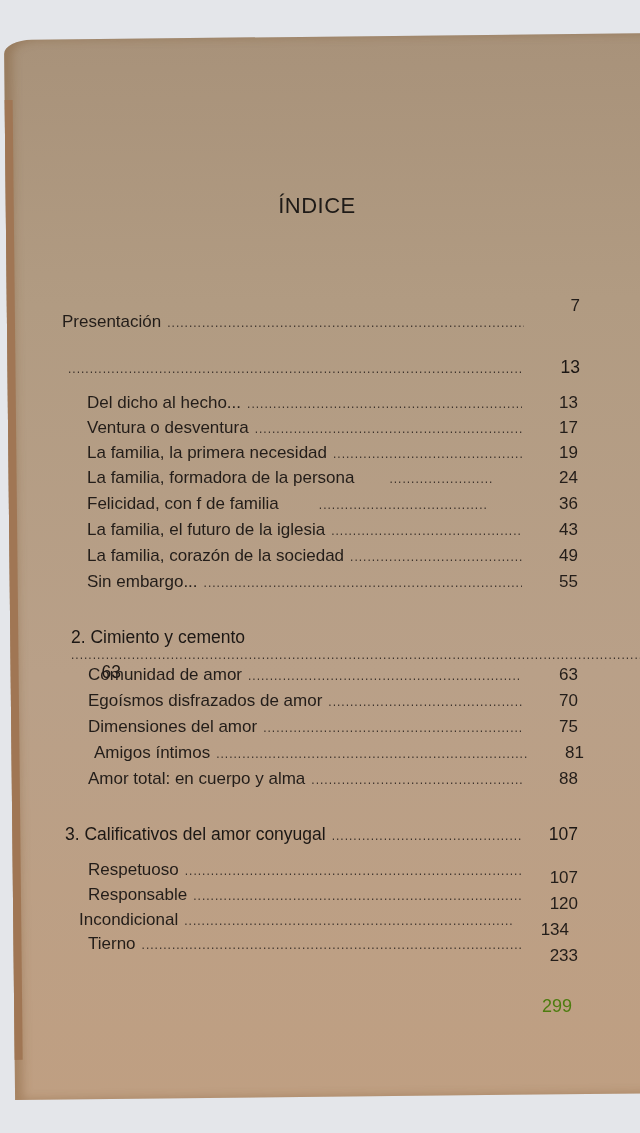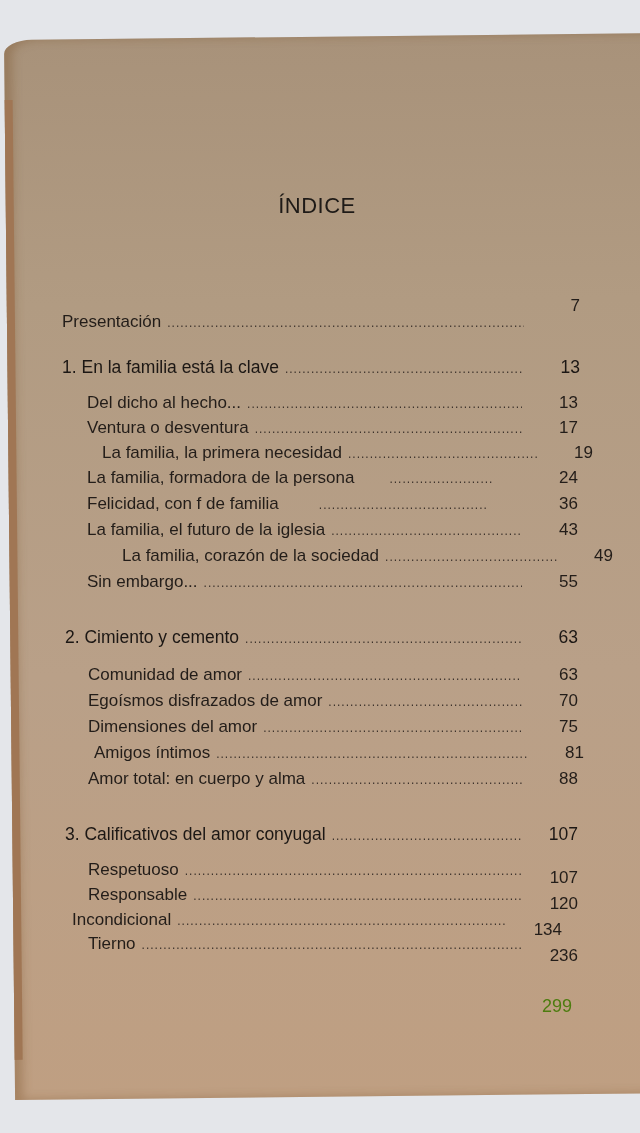"1. En la familia está" span.label { html: <span>1. En la familia está la clave</span> -> none }
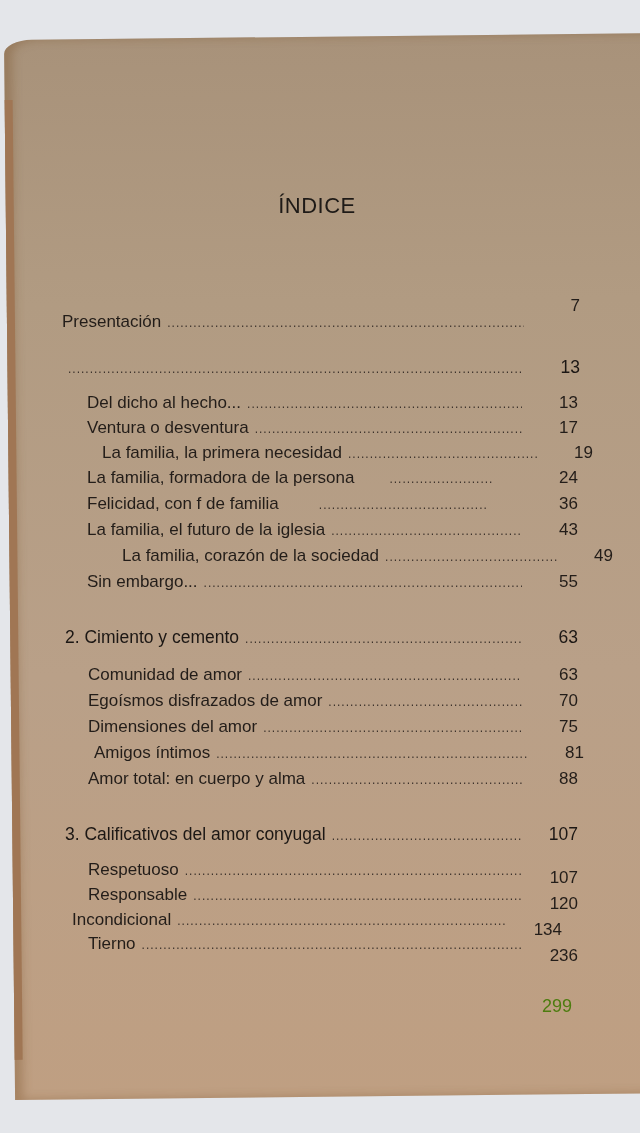"La familia, la primera necesidad" div.row { left: 102px -> 87px }
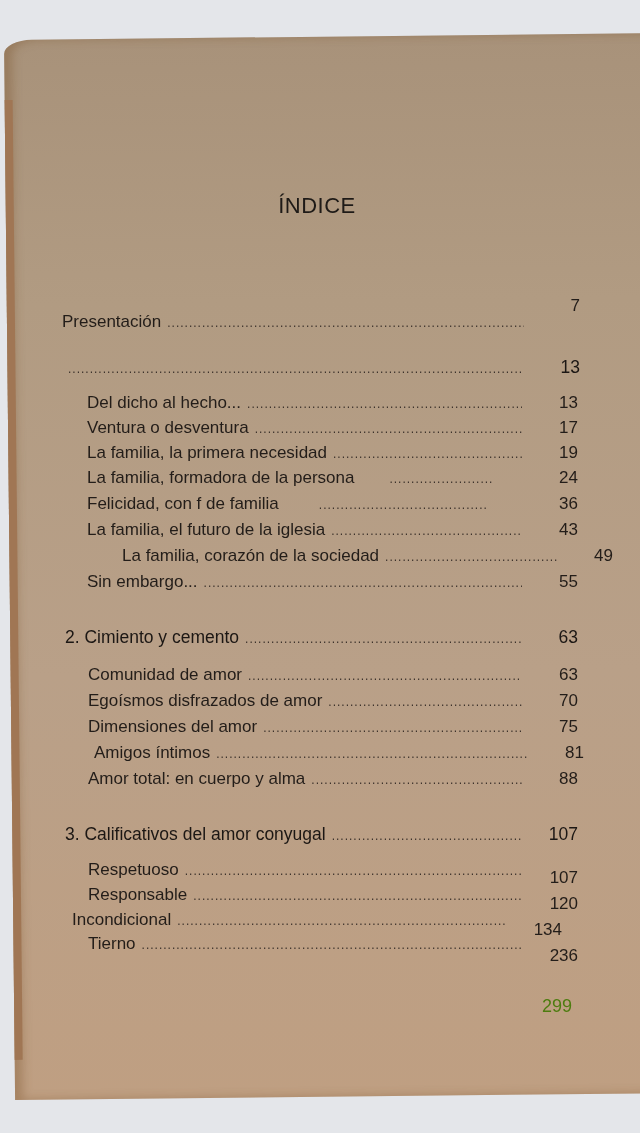"La familia, corazón de la" div.row { margin-left: 35px -> none }
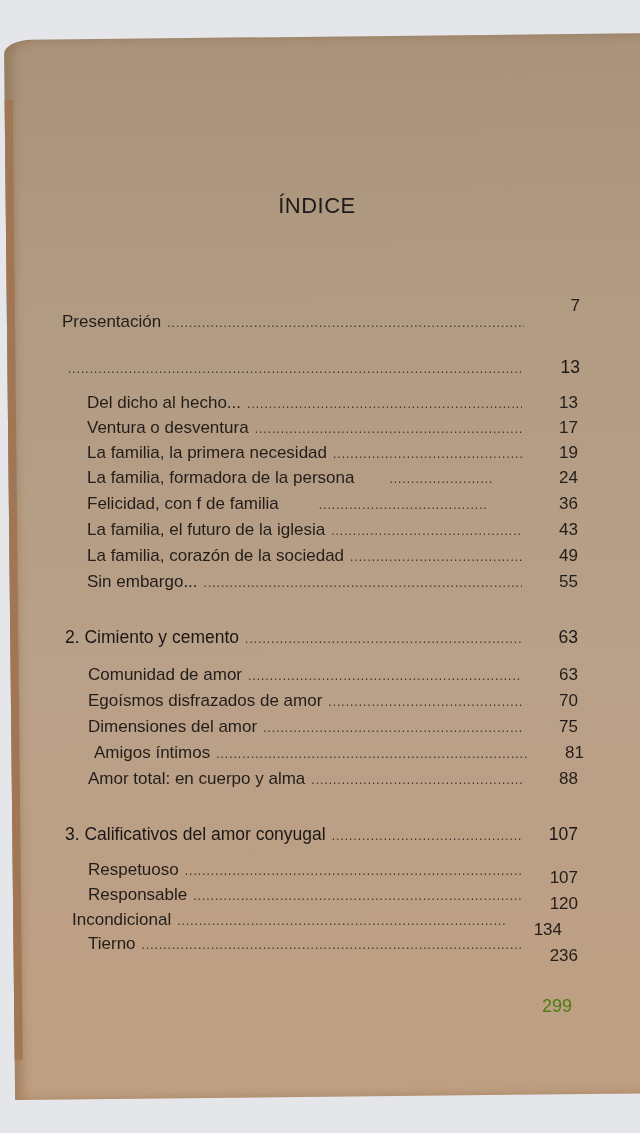"2. Cimiento y cemento" div.row { flex-direction: none -> column }
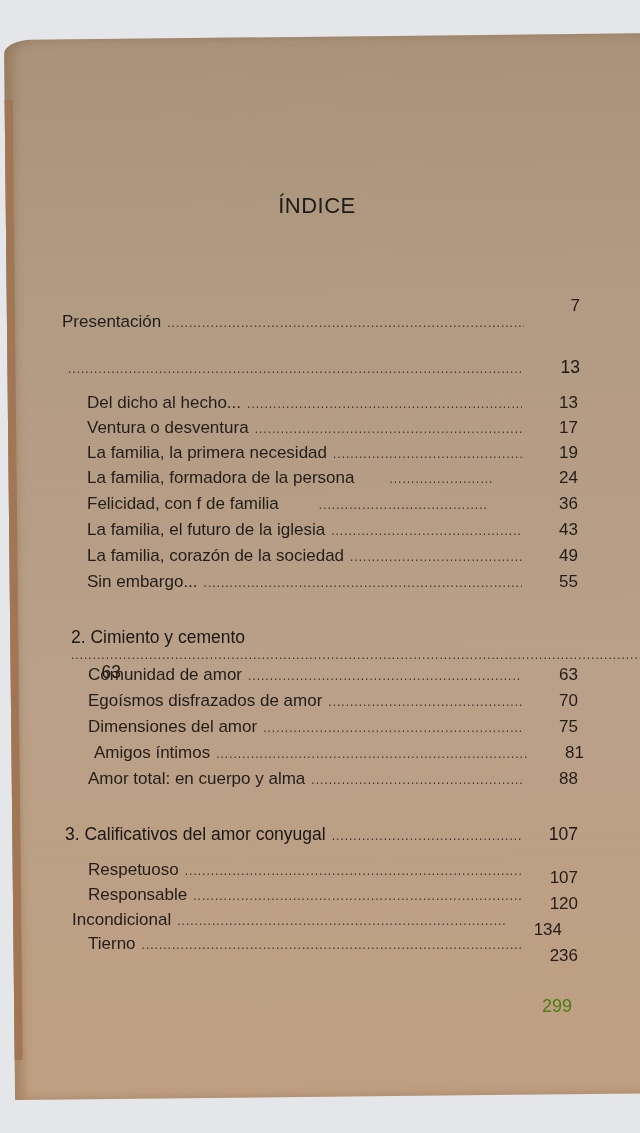"Incondicional" div.row { left: 72px -> 79px }
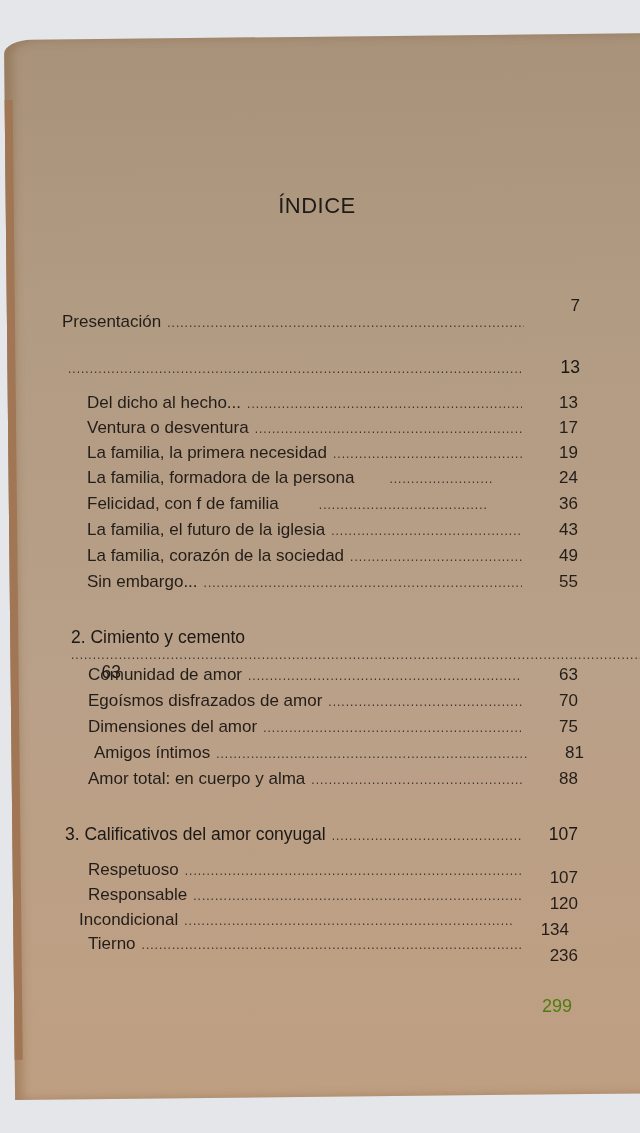"236" span.num { text: 236 -> 233 }
